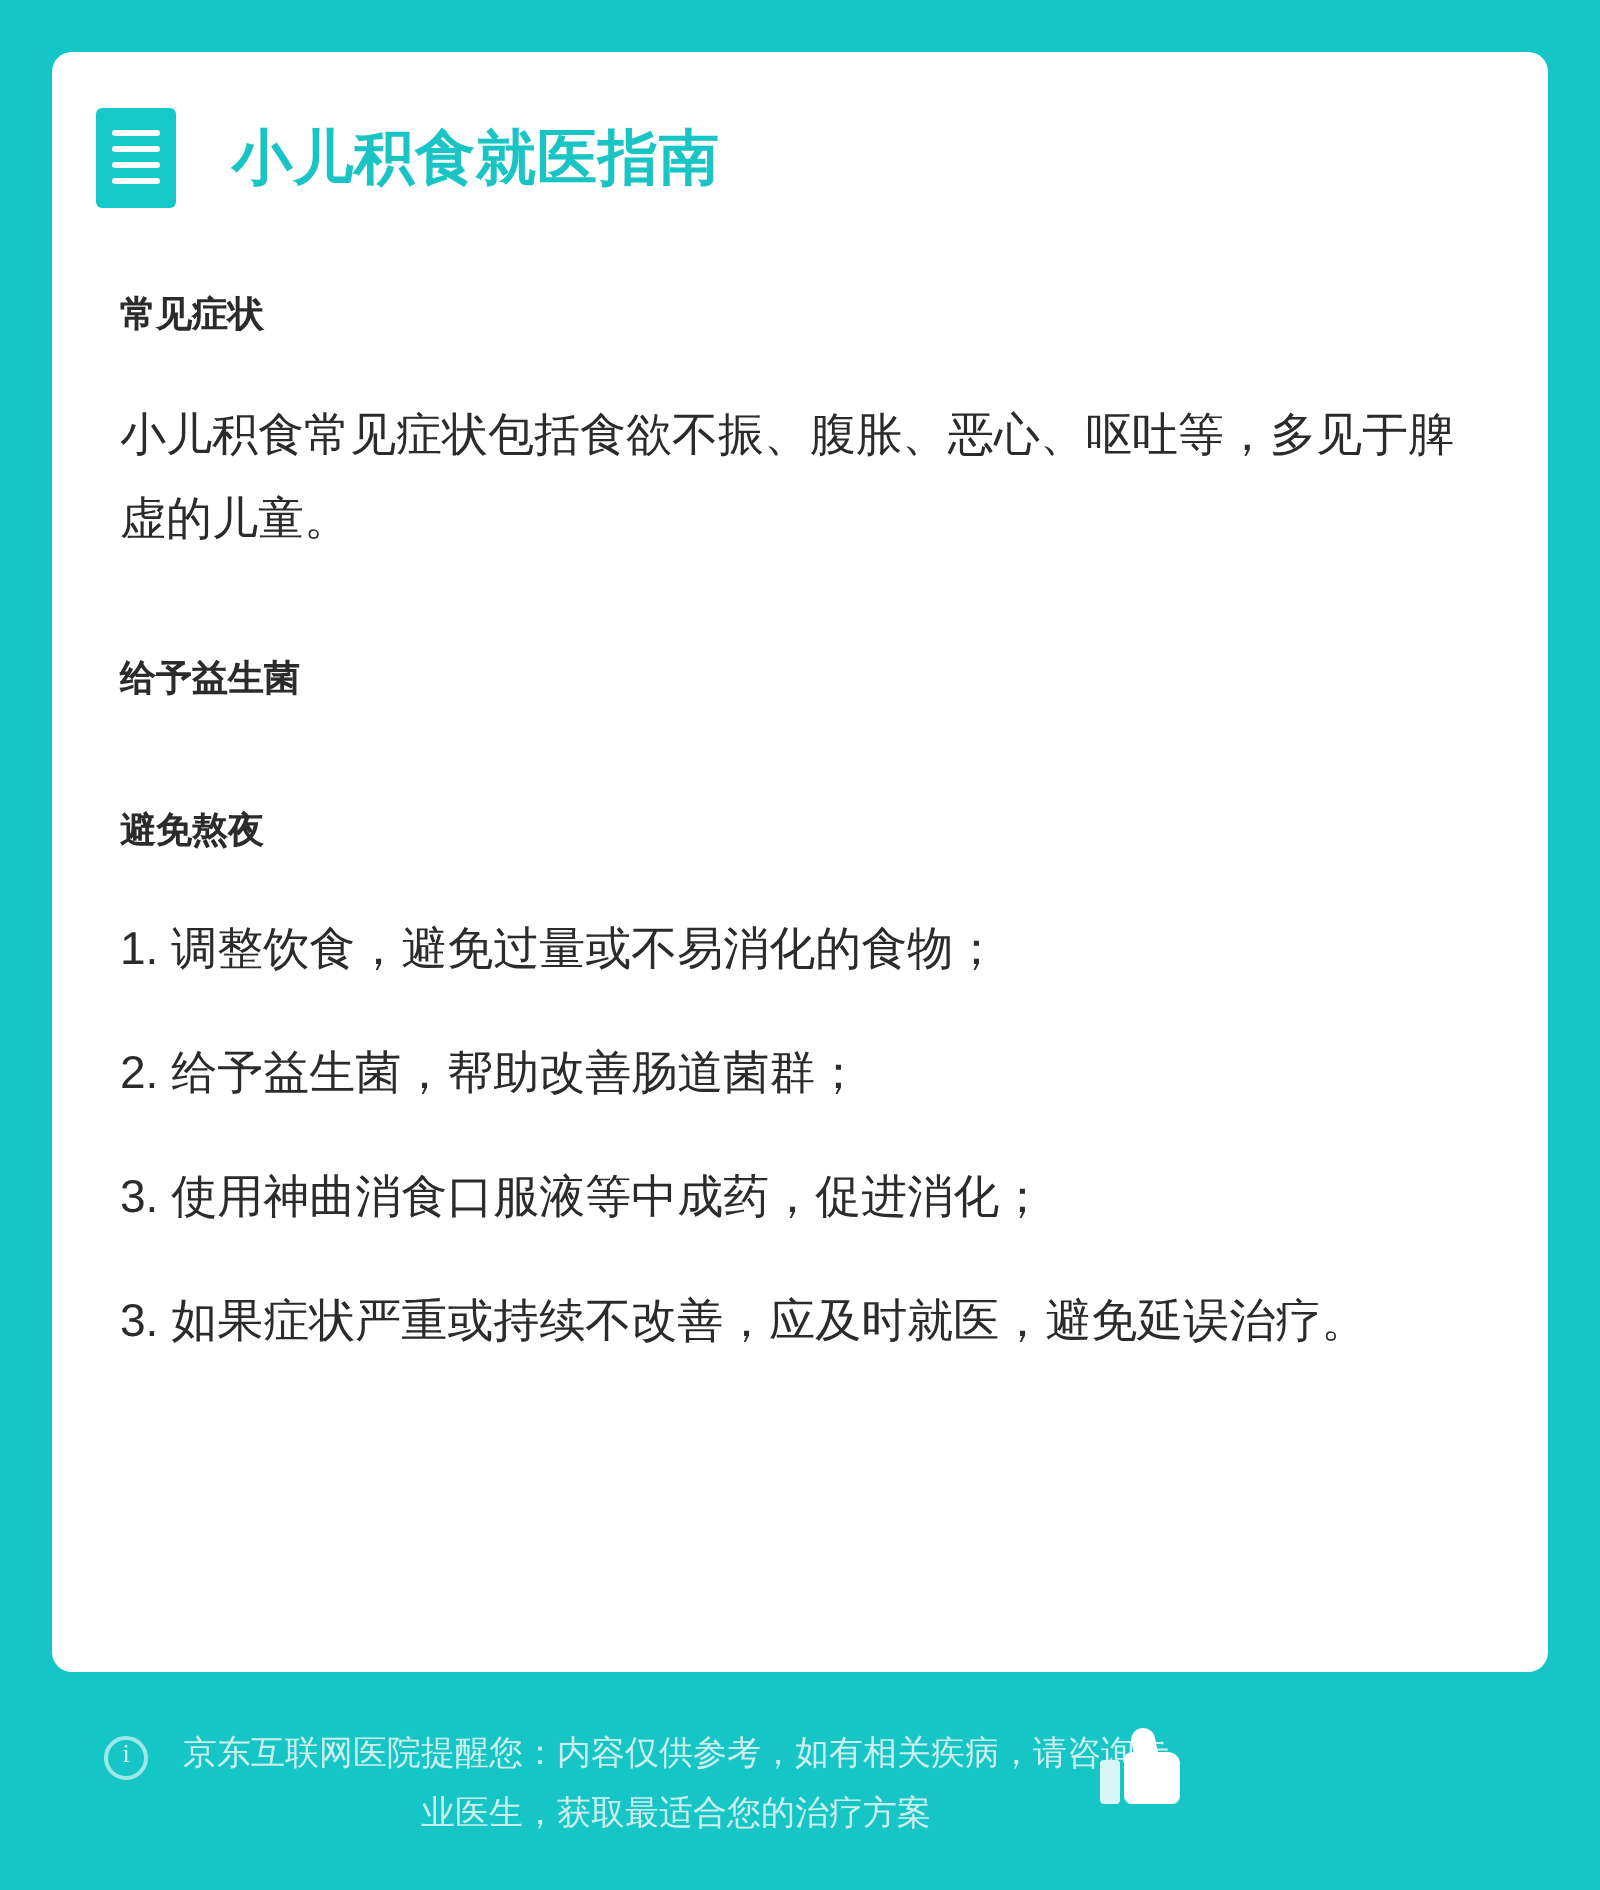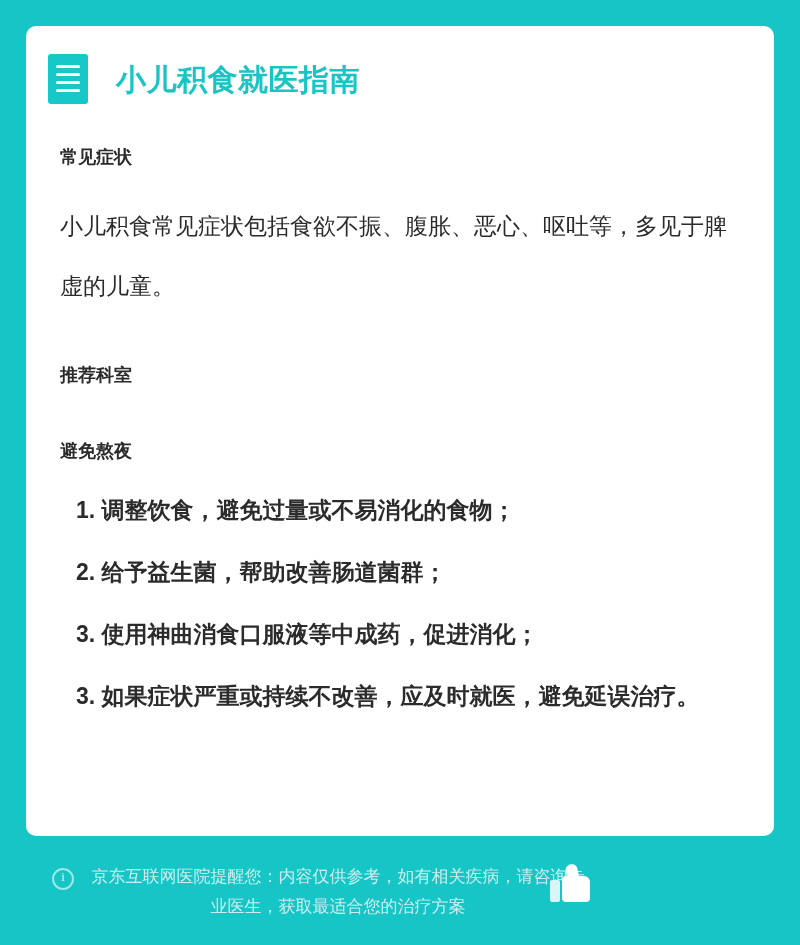"小儿积食常见症状包括食欲不振、腹胀、恶心、呕吐等，多见于脾虚的儿童。" p.para { line-height: 60px -> 42px }
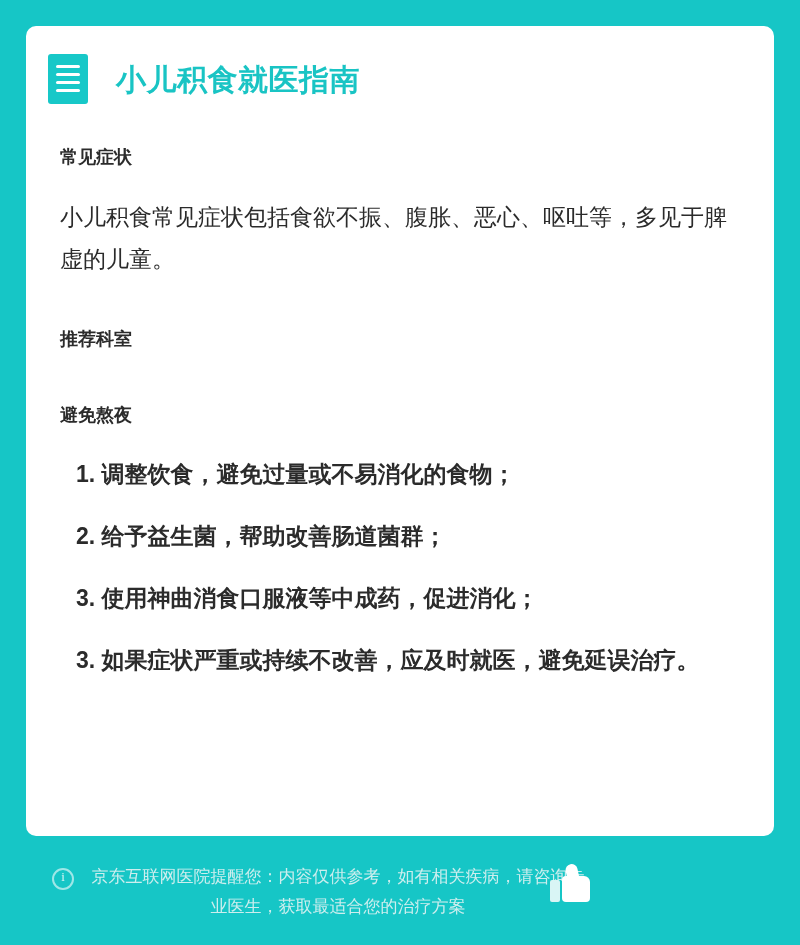"推荐科室" h2.section { text: 推荐科室 -> 给予益生菌 }
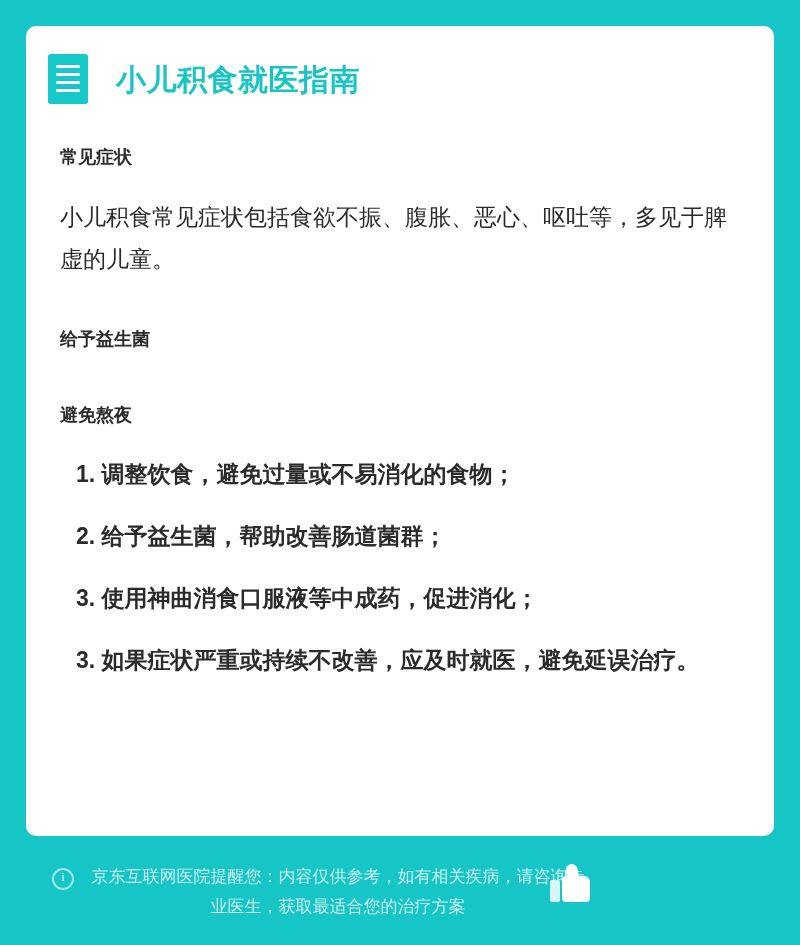"1. 调整饮食，避免过量或不易消化的食物；" ol.steps { font-weight: bold -> none; margin: 16px -> 0 }
